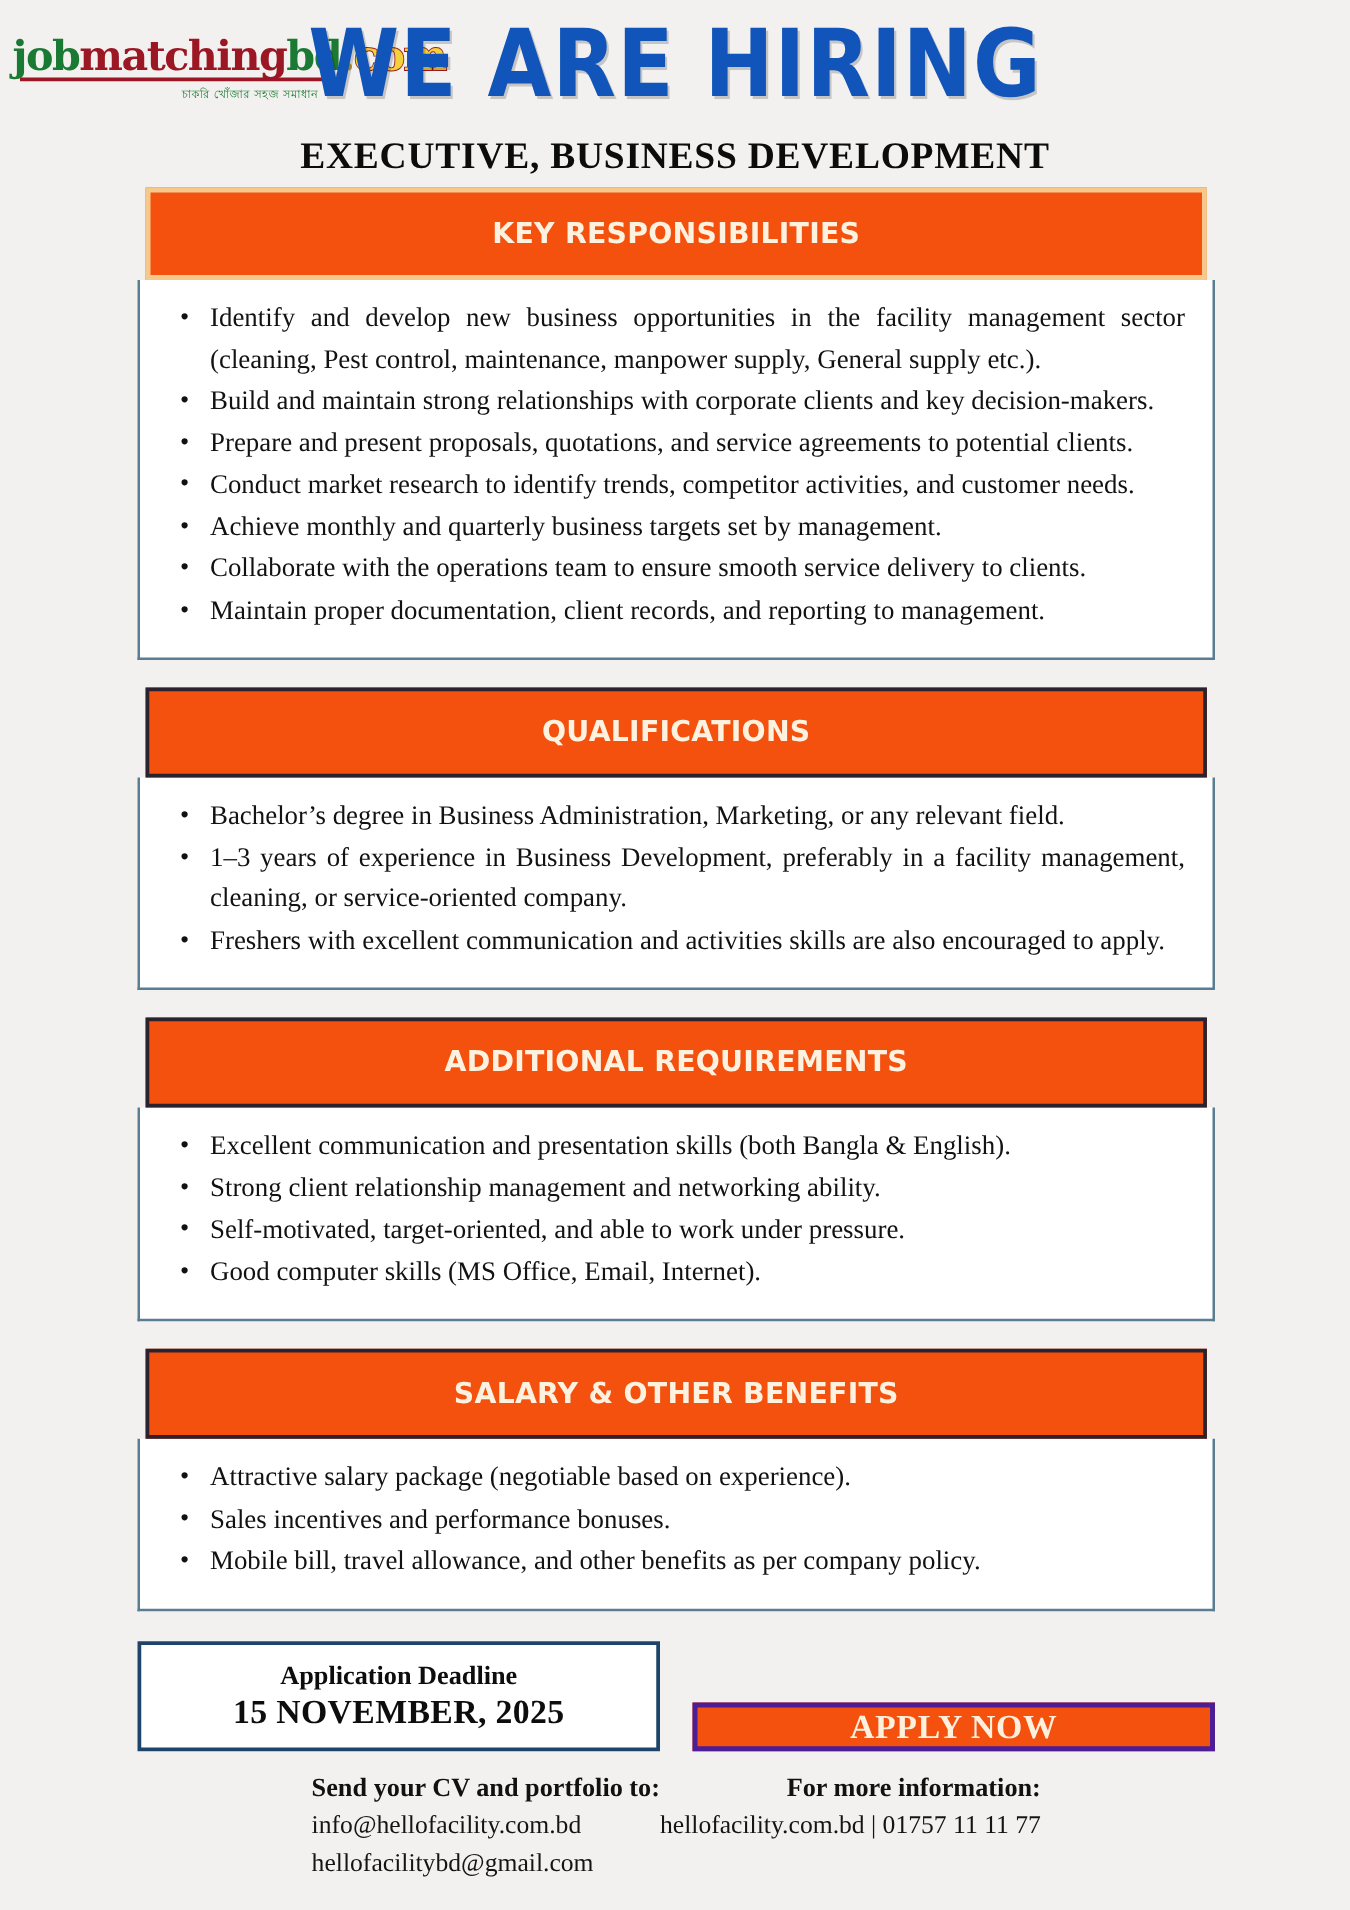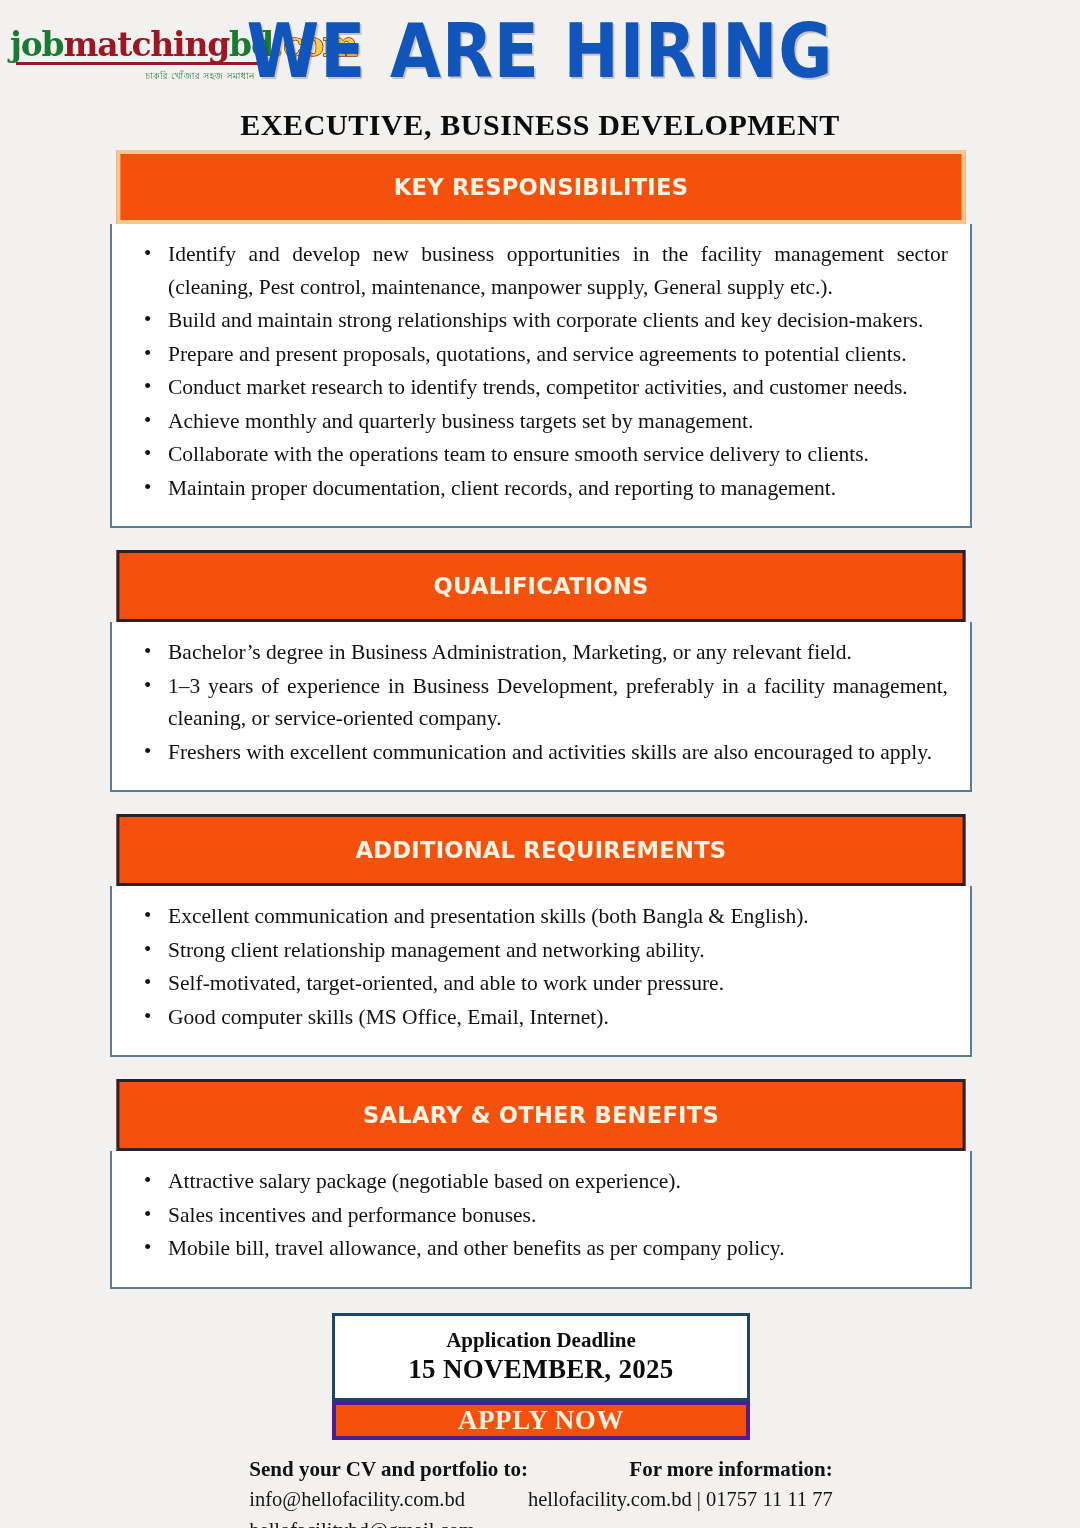"Application Deadline" .footer-row { align-items: center -> flex-end; flex-direction: column -> none }
